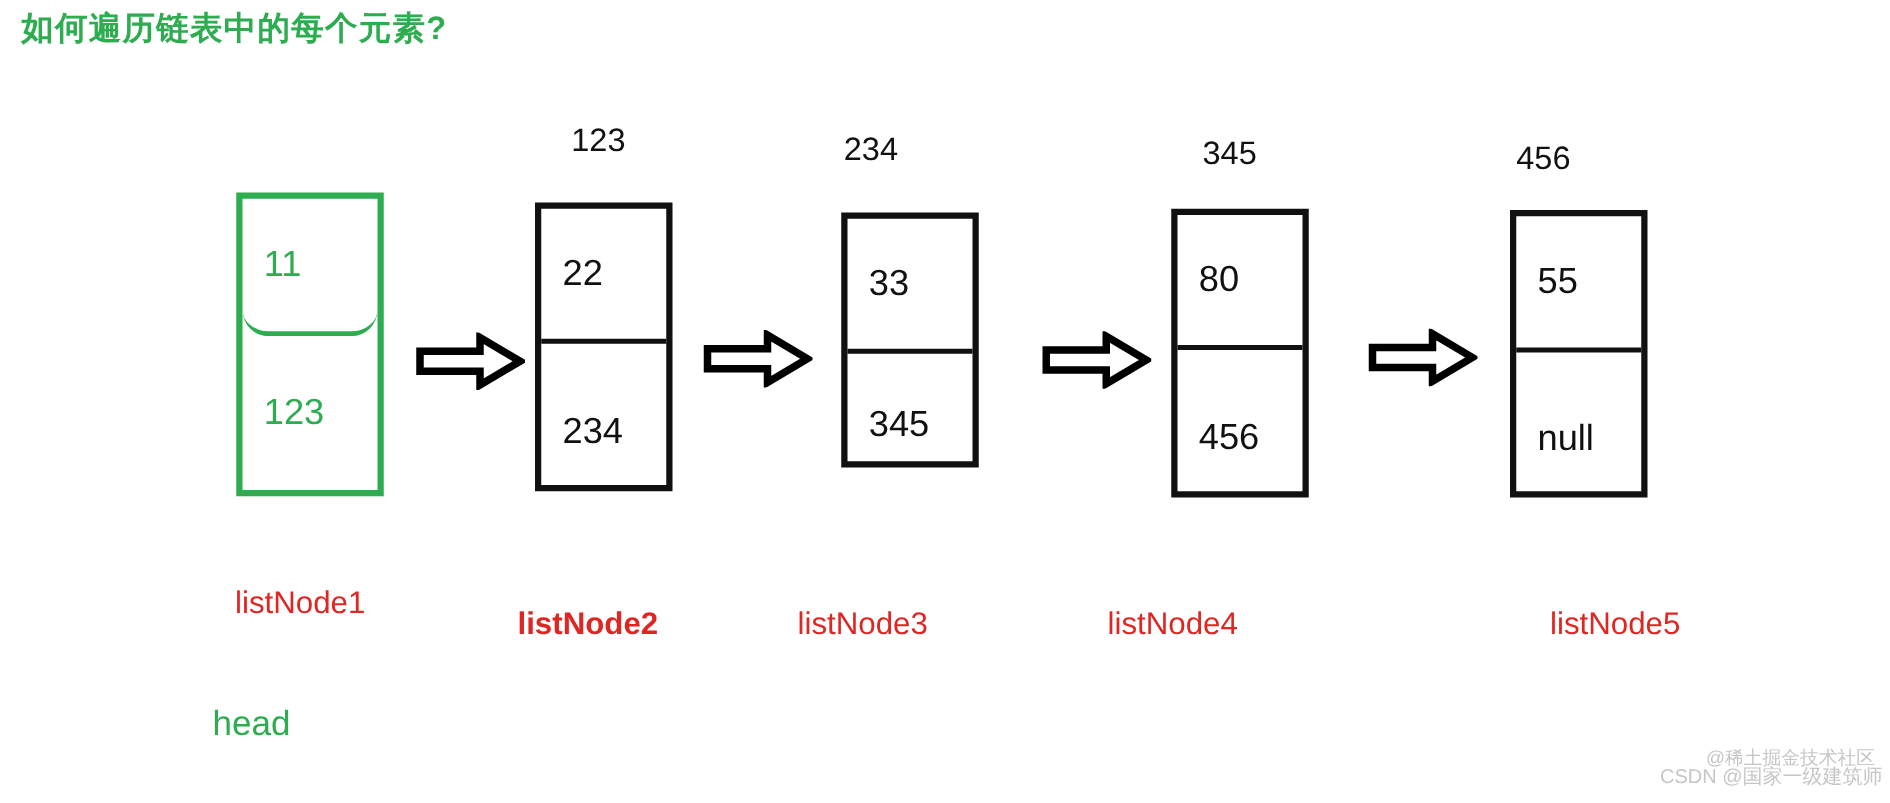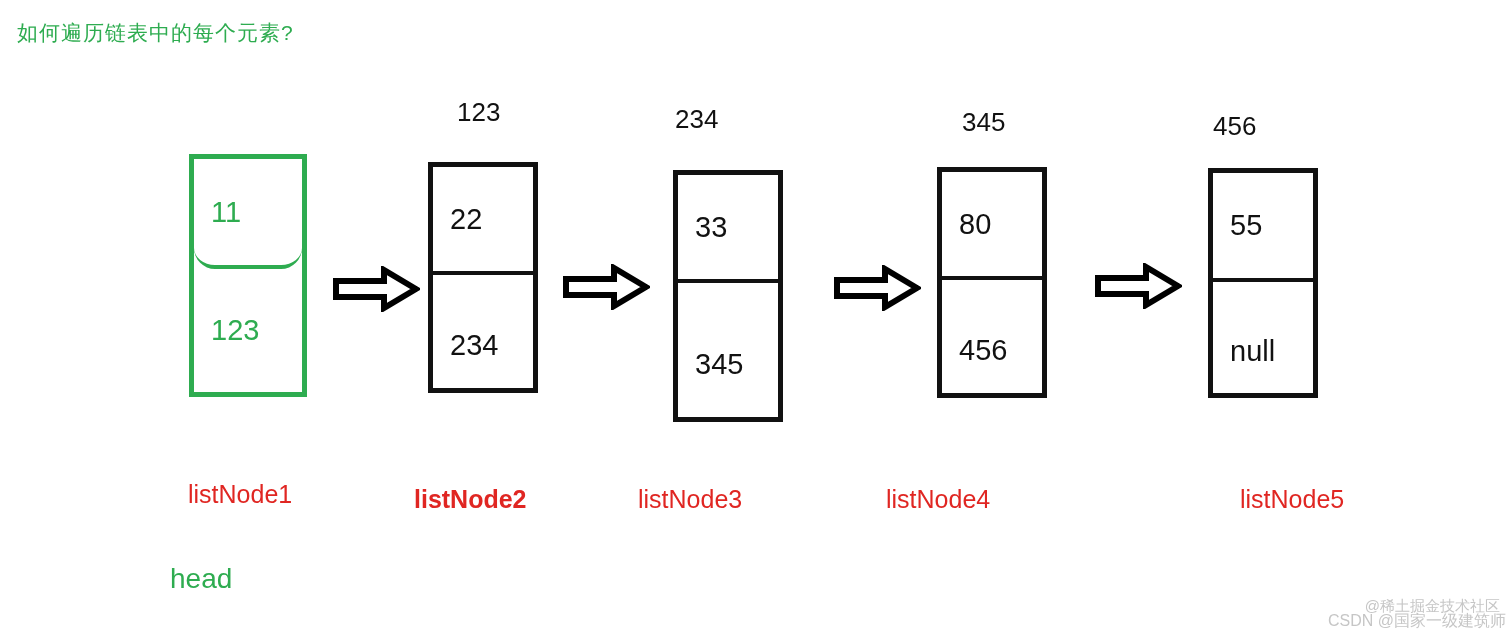"如何遍历链表中的每个元素?" .title { font-size: 21px -> 26px; font-weight: none -> bold; top: 19px -> 5px }
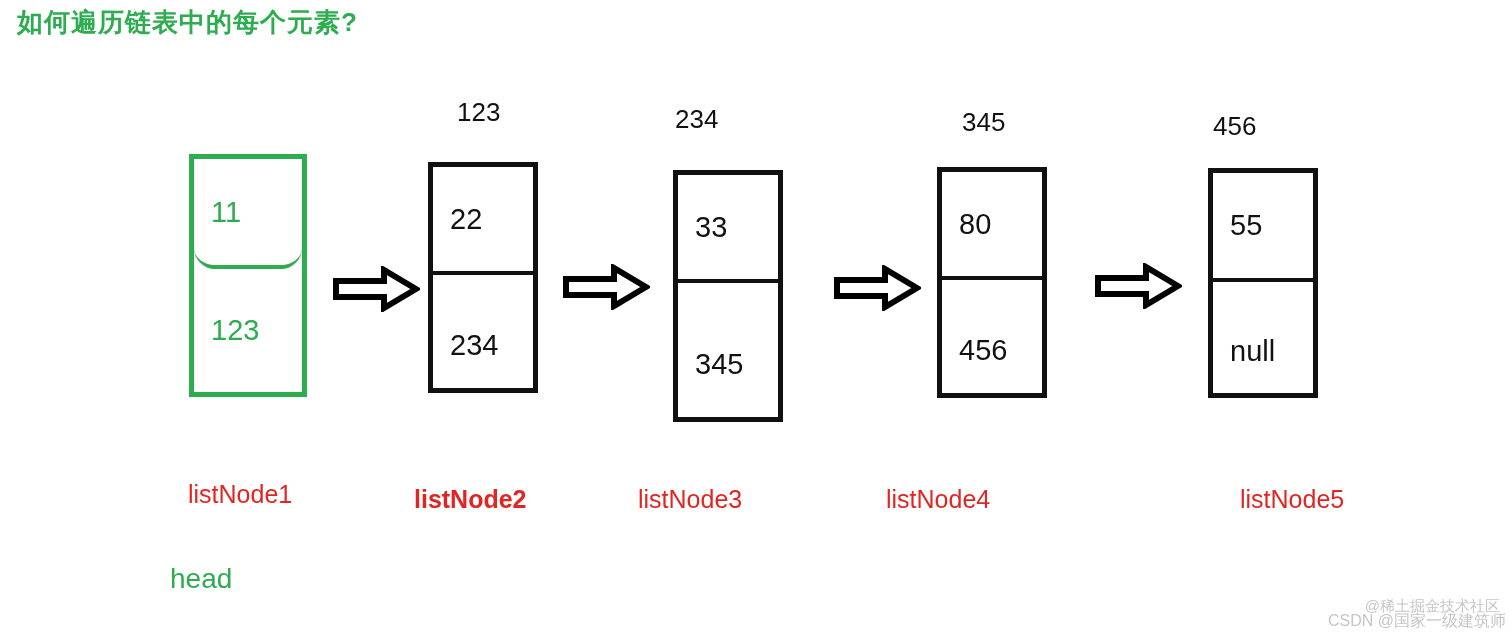"33" div.abs { height: 252px -> 204px }
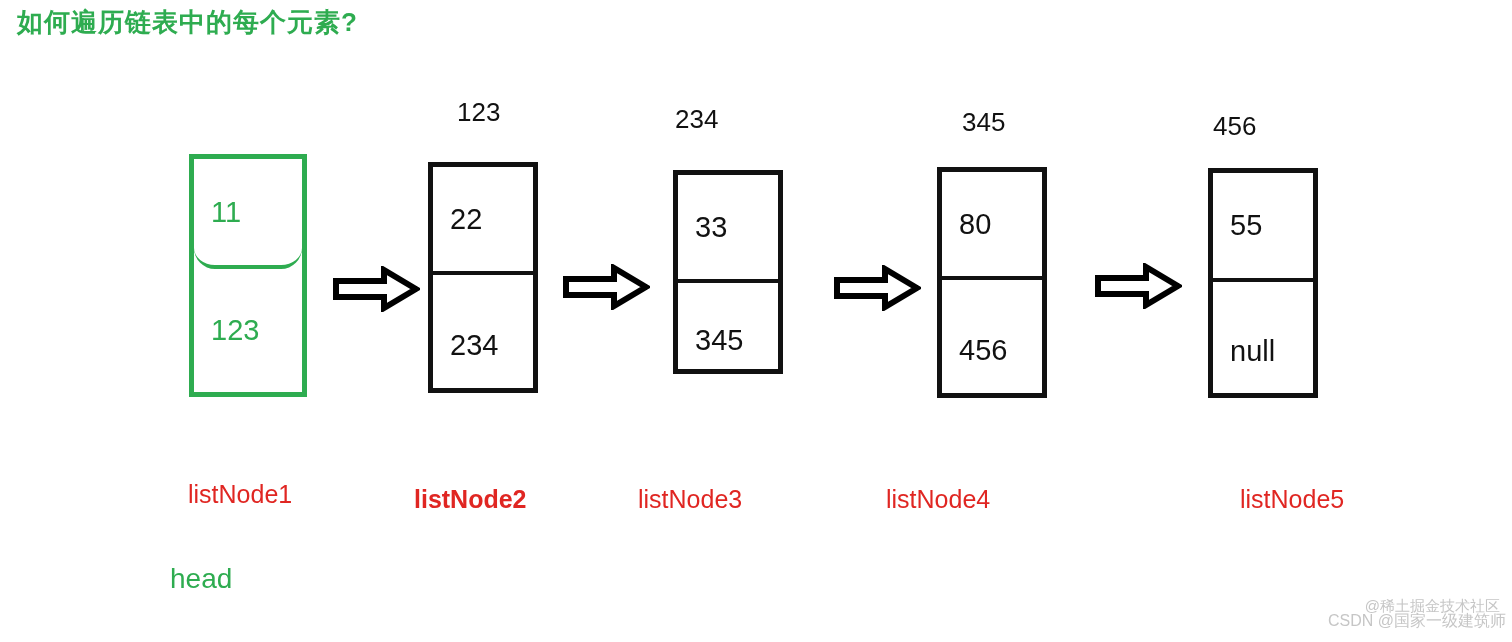"listNode1" div.abs { top: 480px -> 468px }
